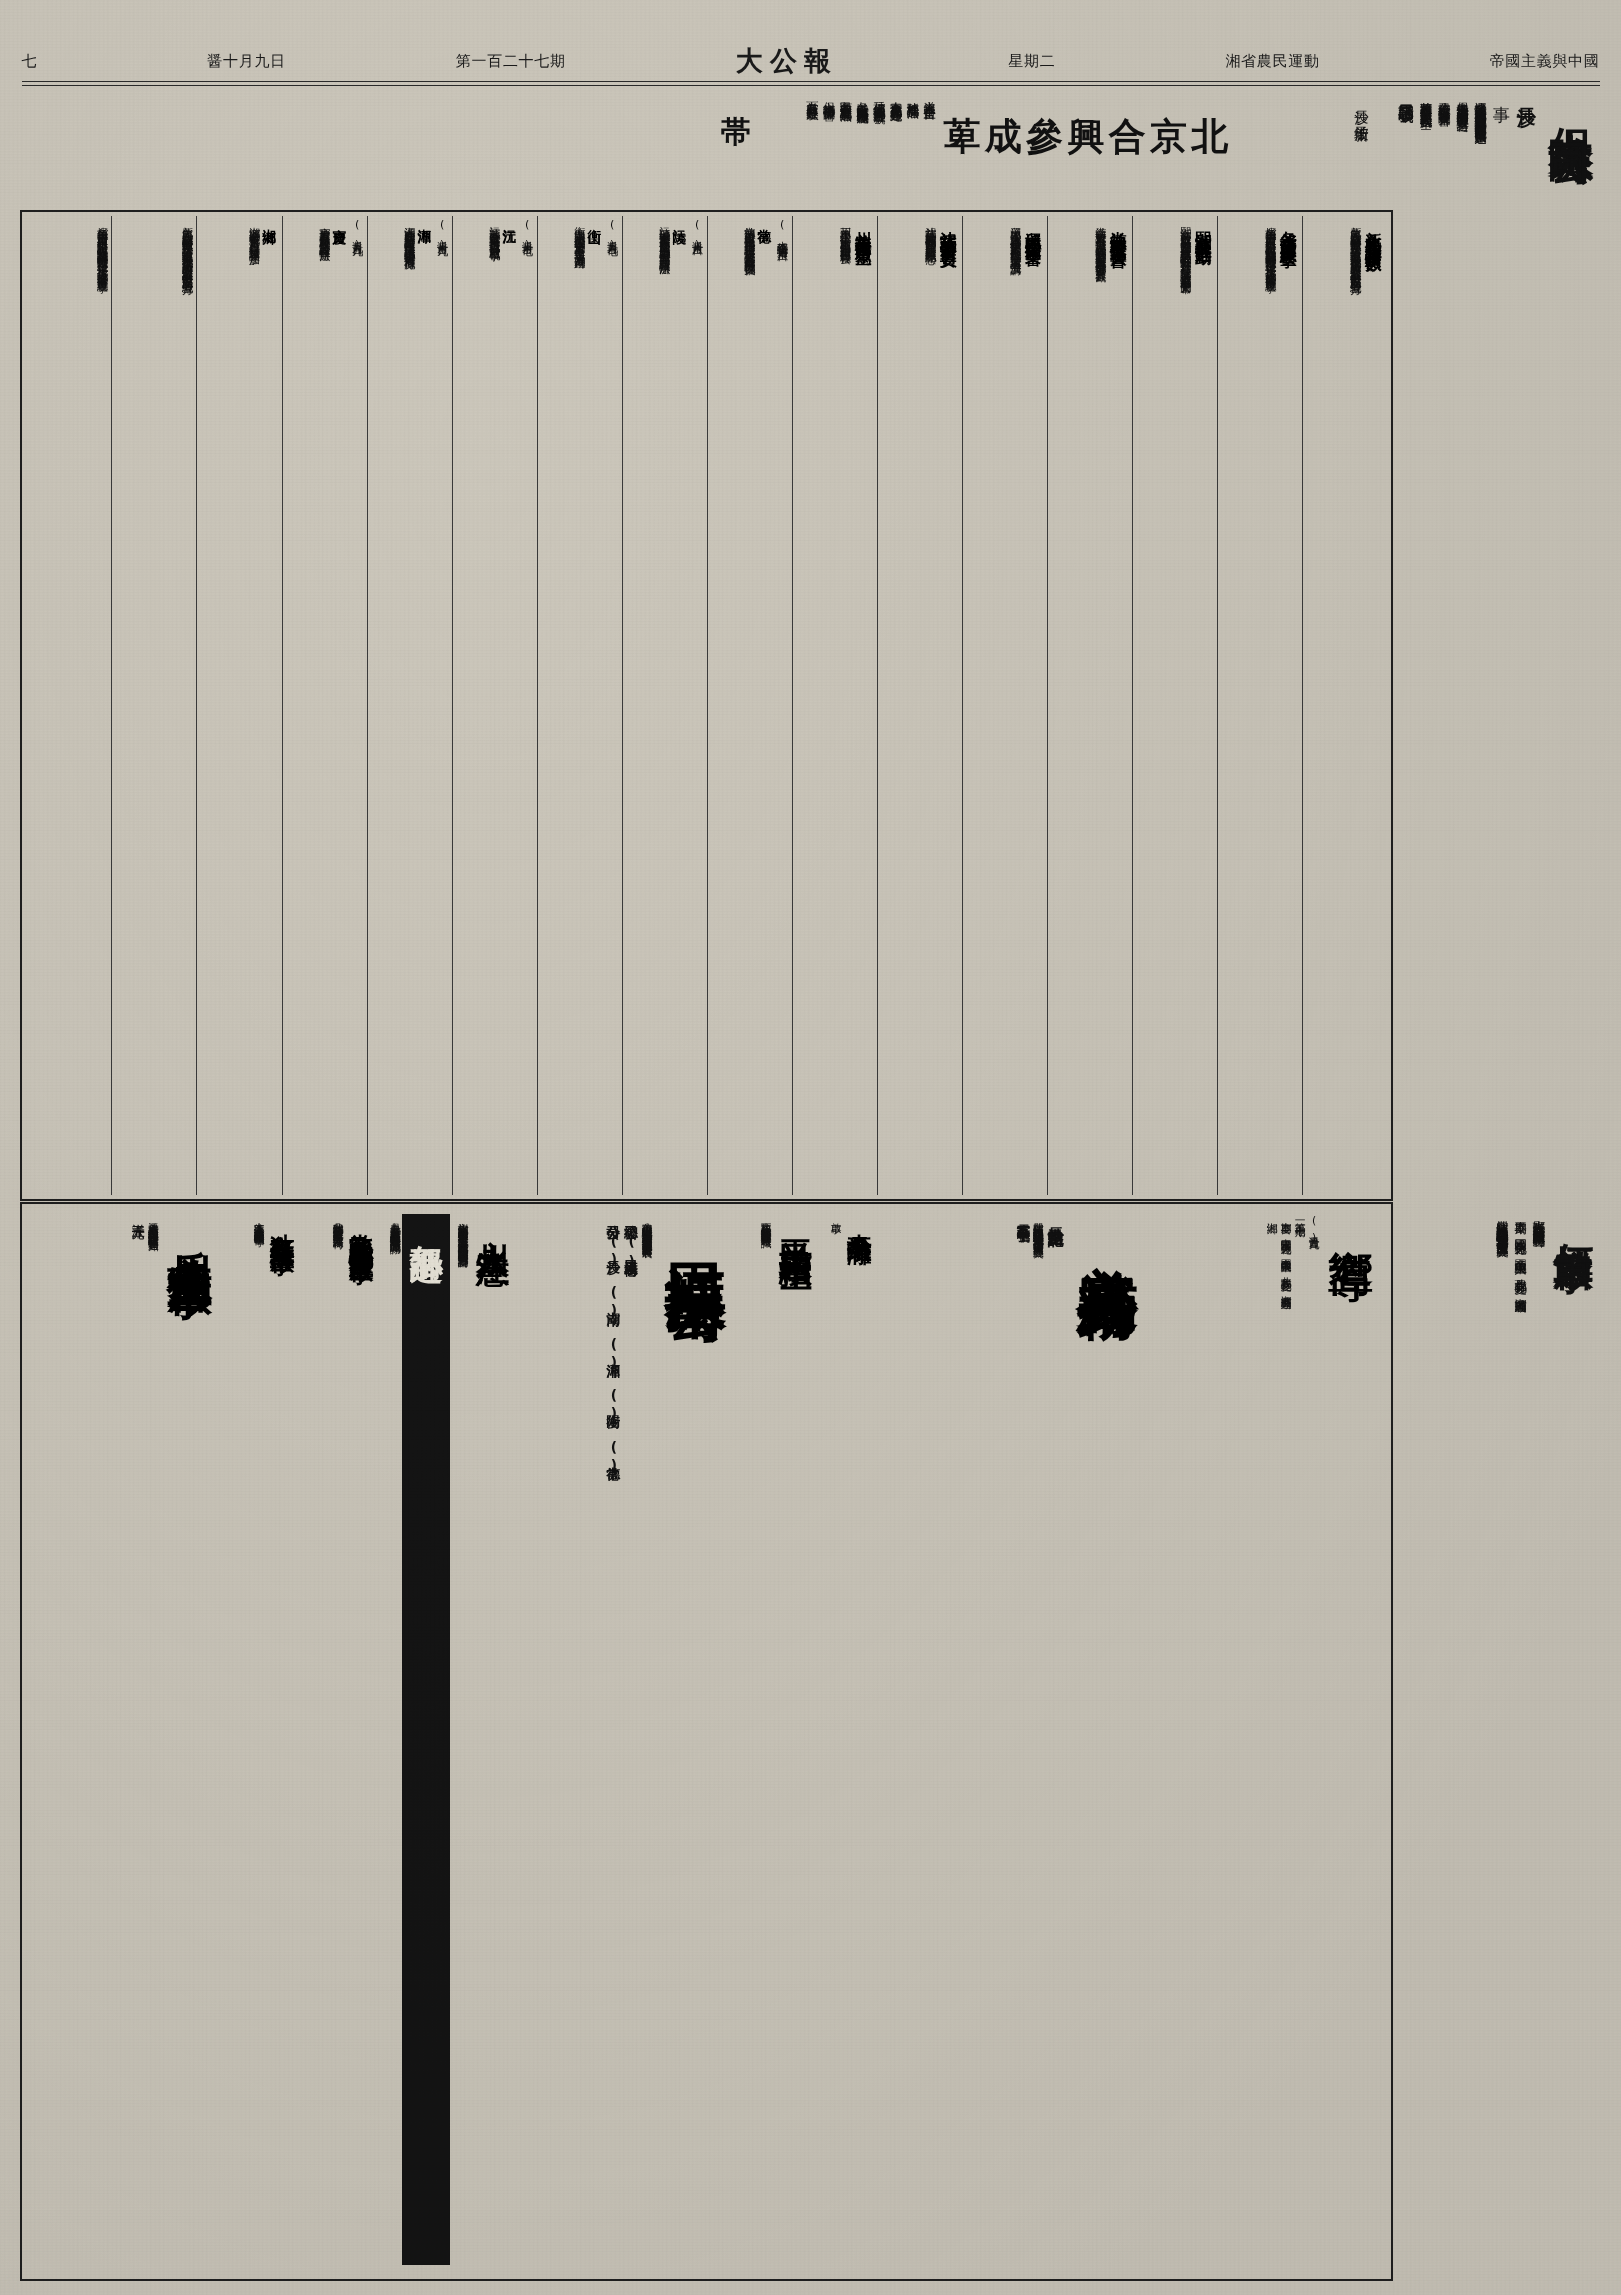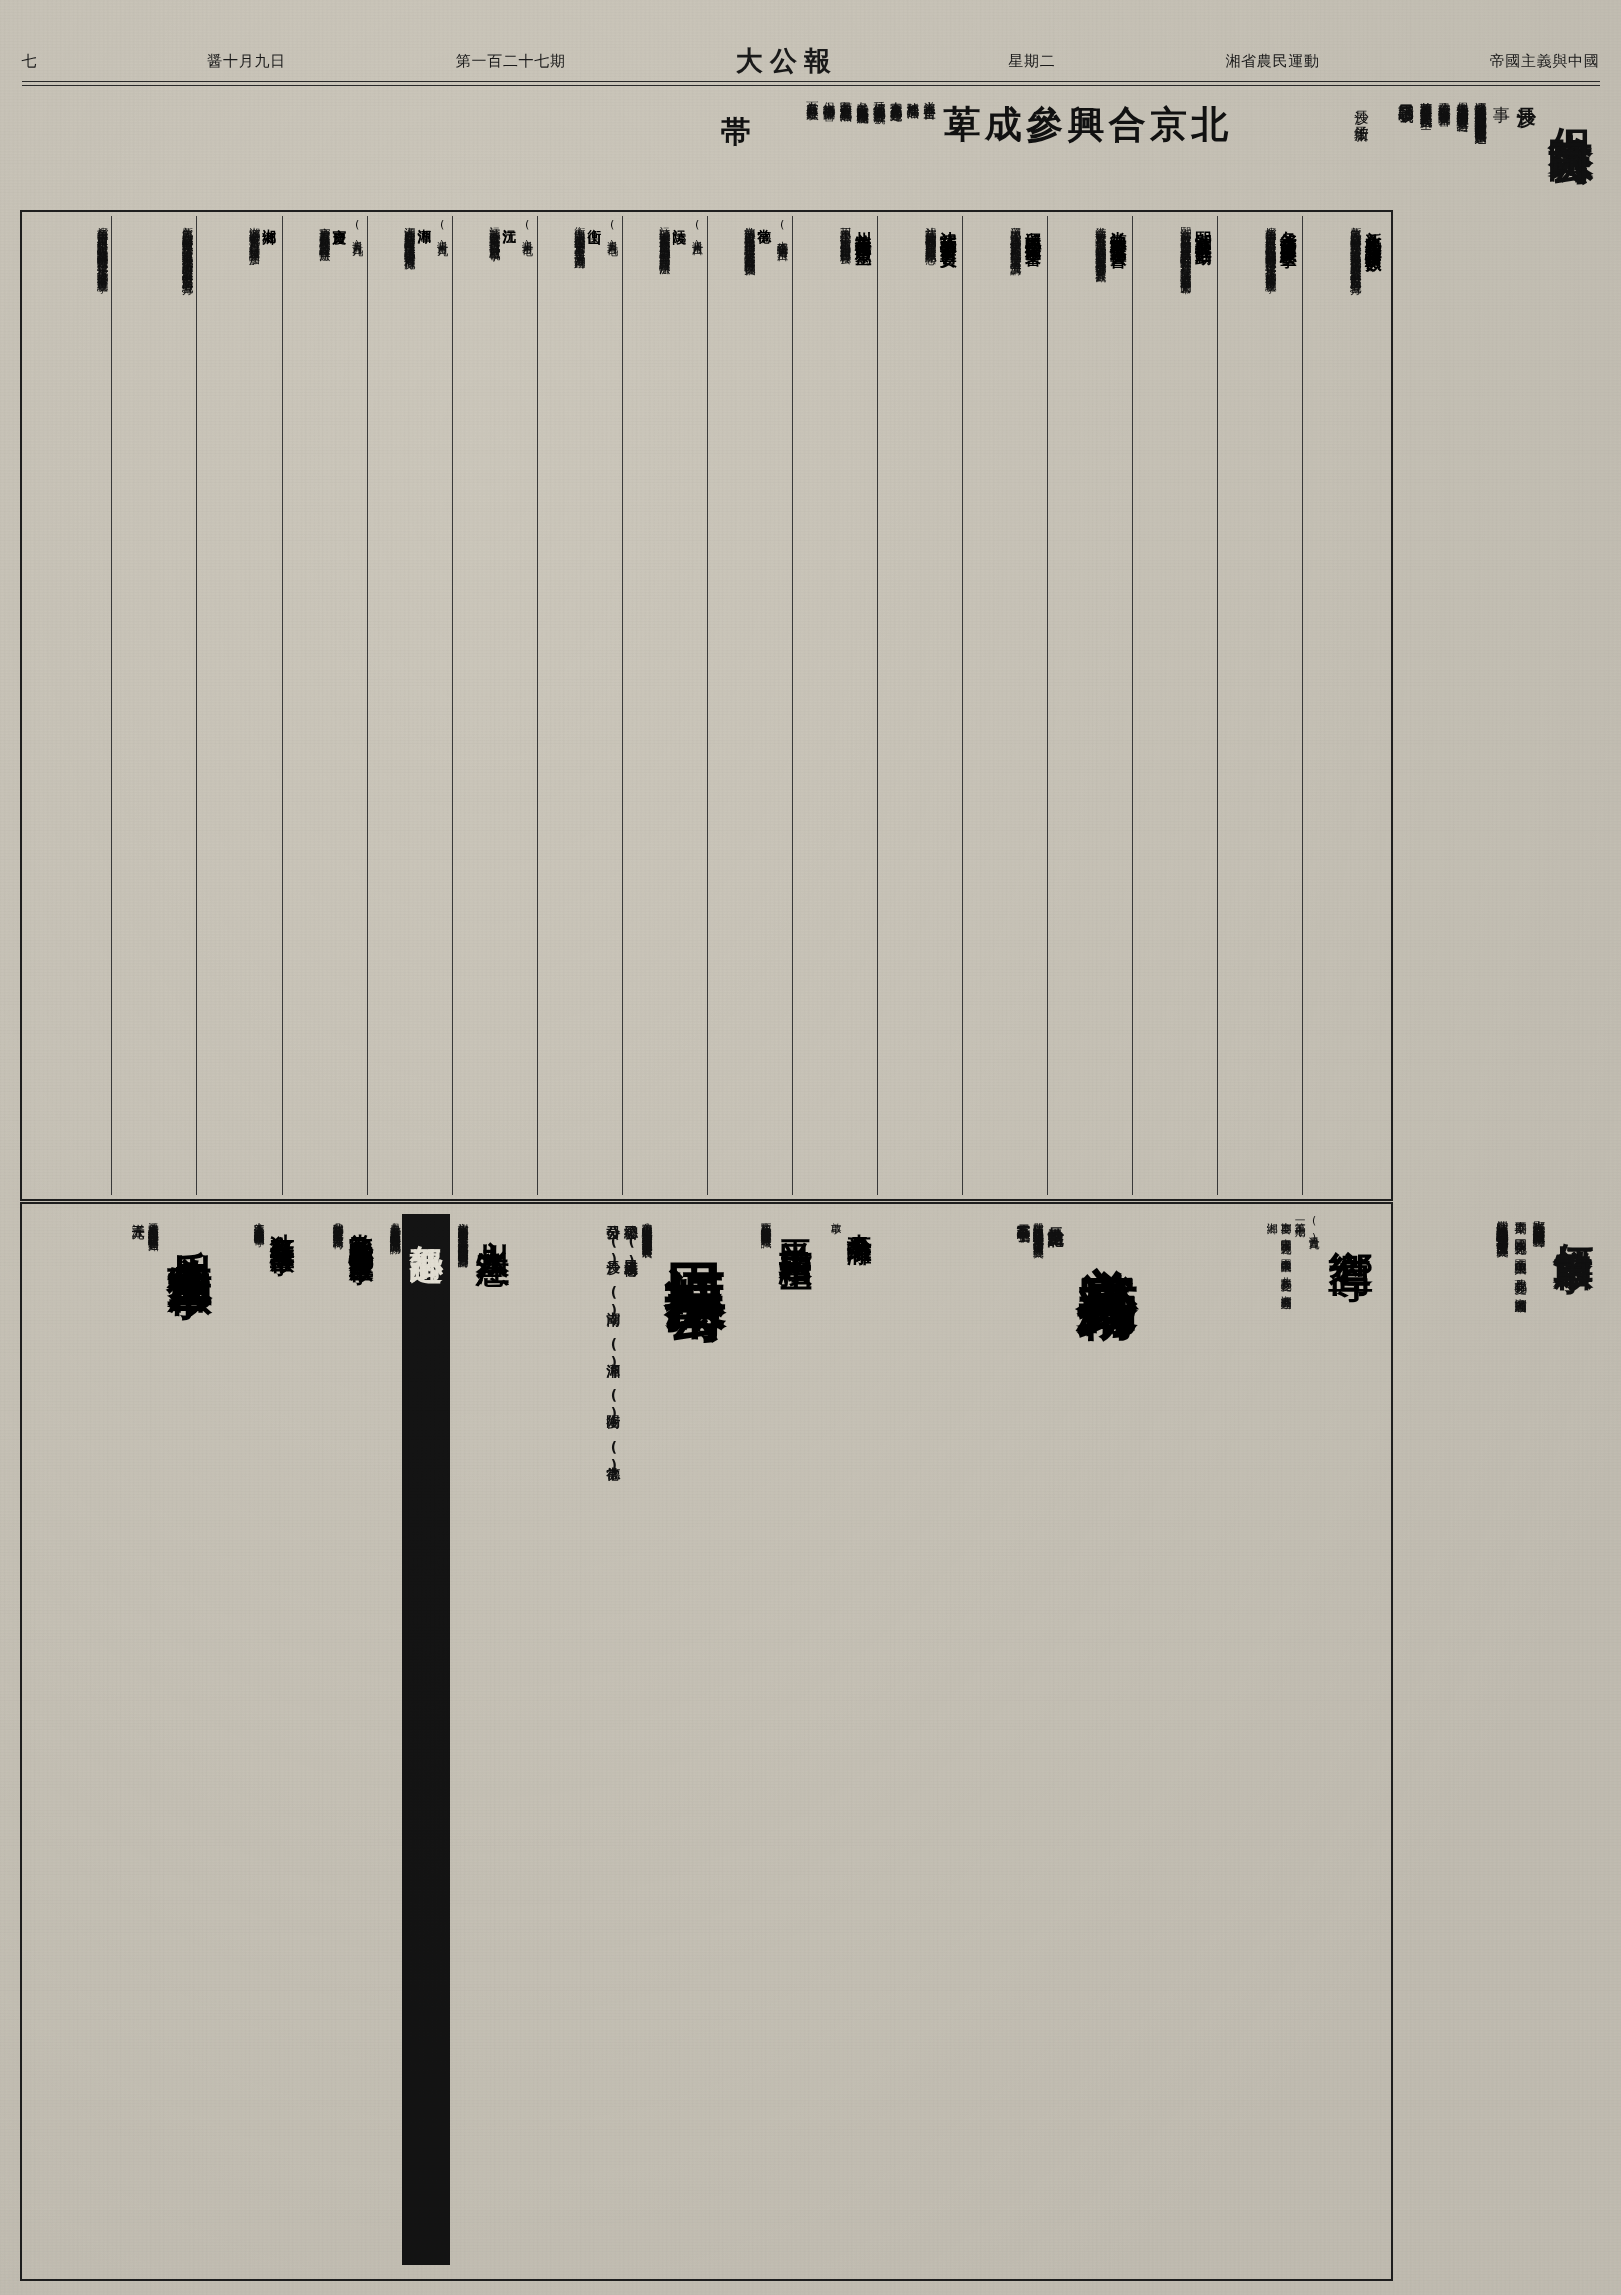"萆成參興合京北" .banner-main { top: 8px -> 20px }
